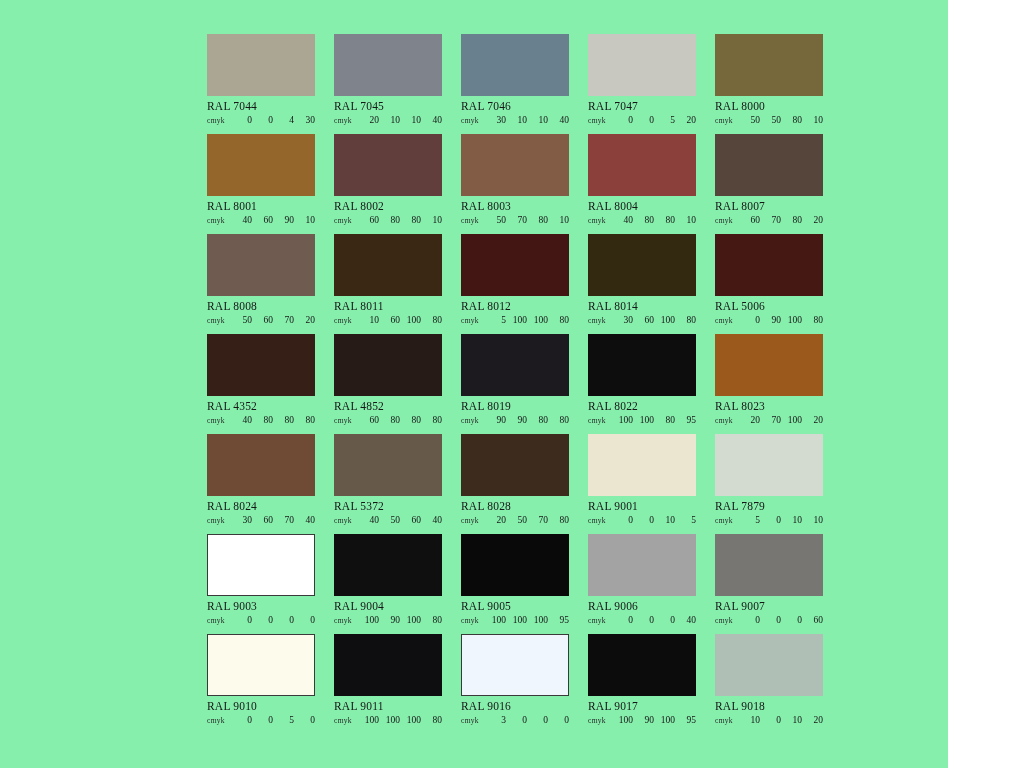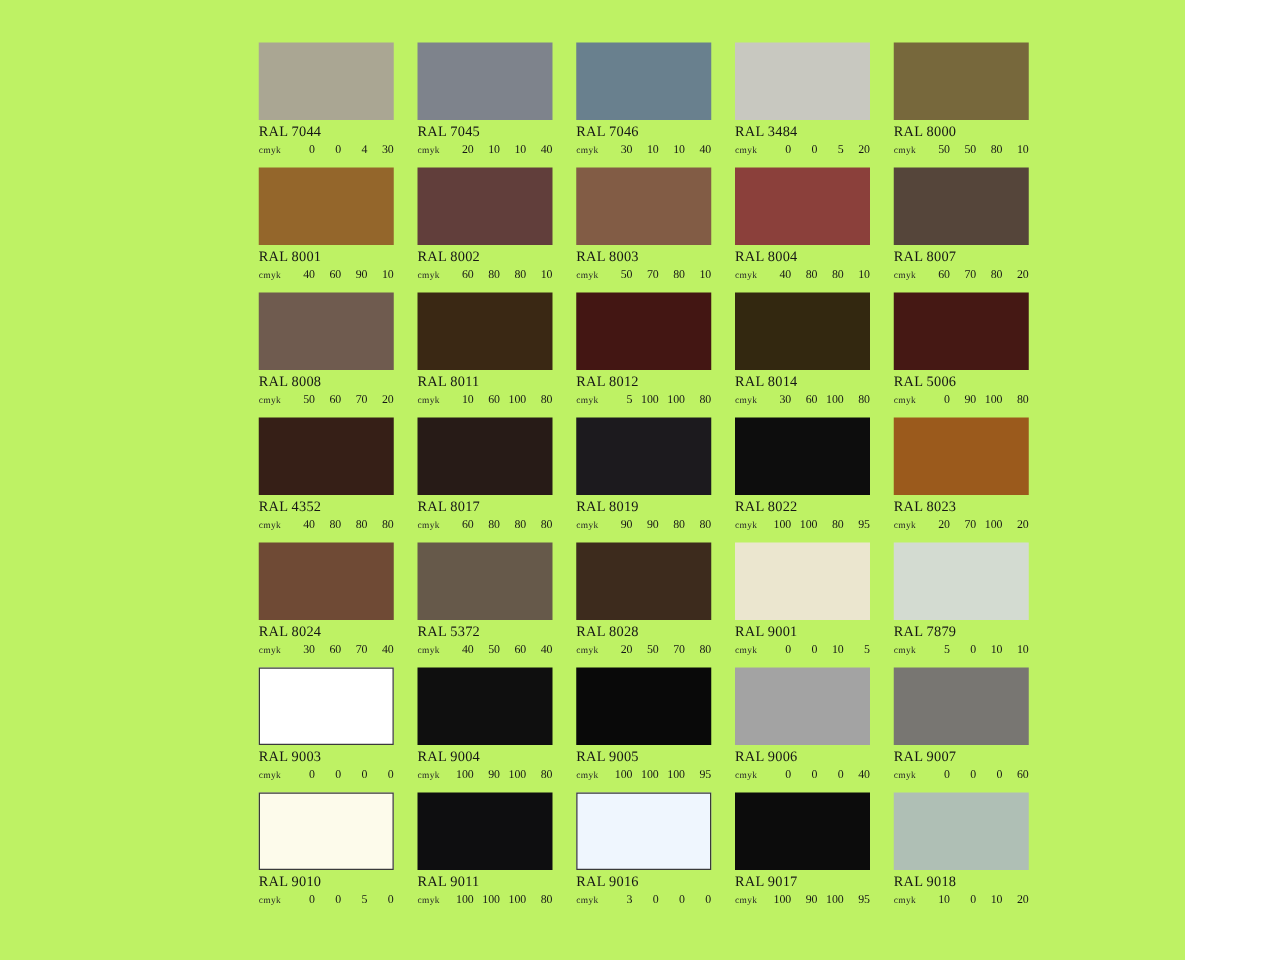"RAL 7044" #chart-sheet { background: #bef264 -> #86efac }
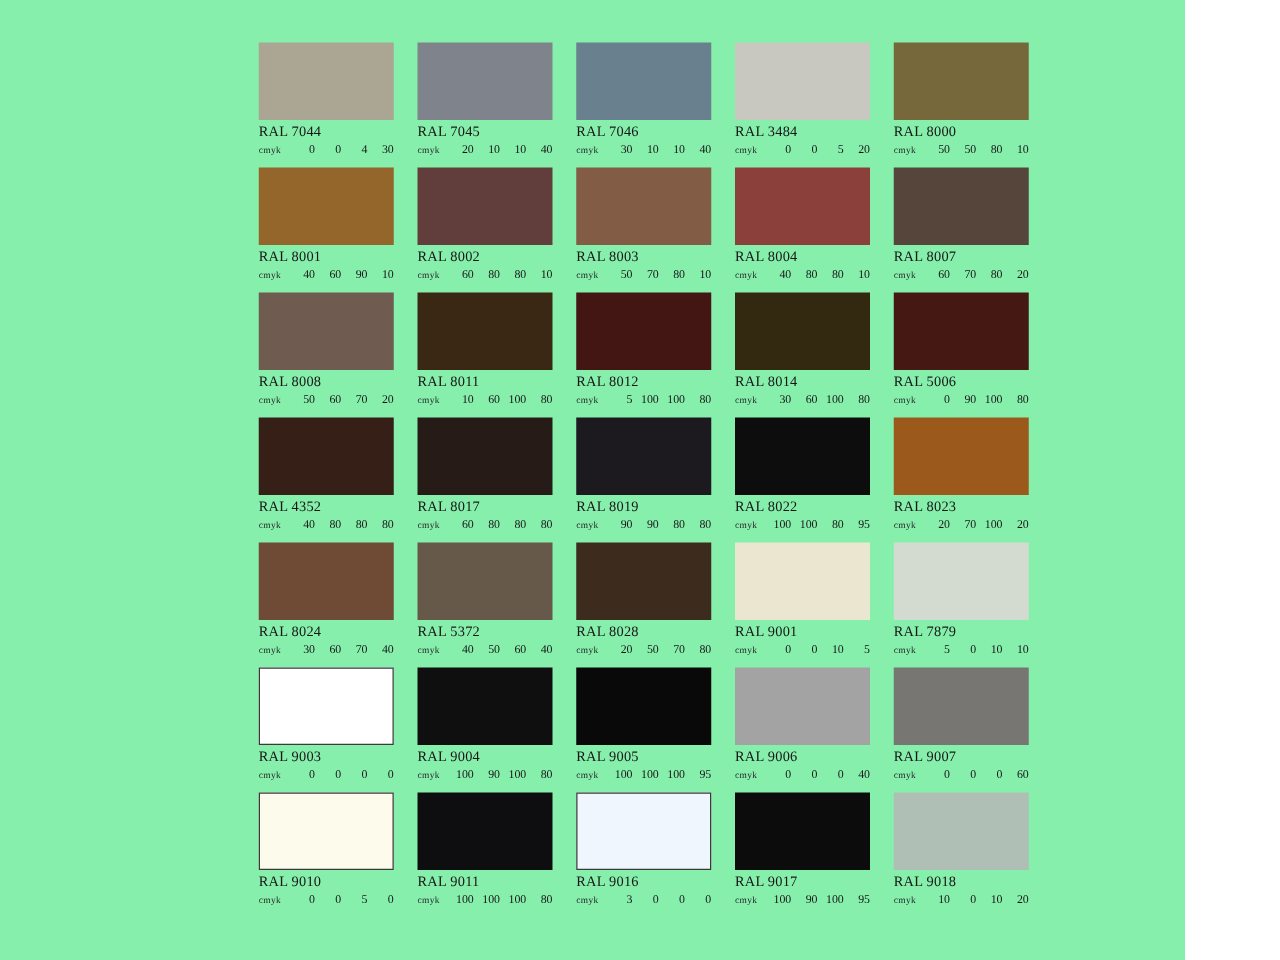"RAL 3484" div.swatch-name { text: 3484 -> 7047 }
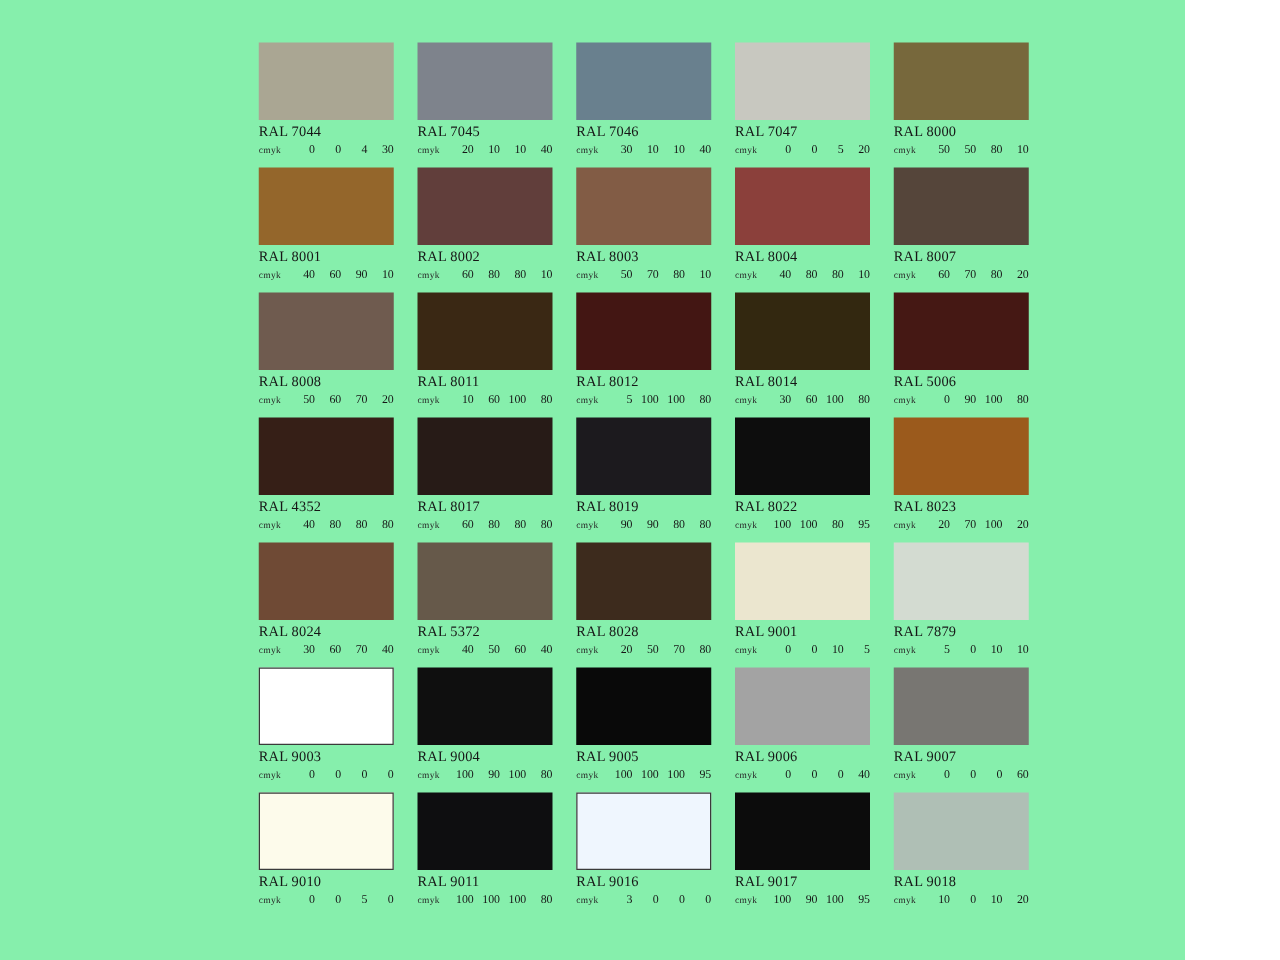"RAL 8017" div.swatch-name { text: 8017 -> 4852 }
